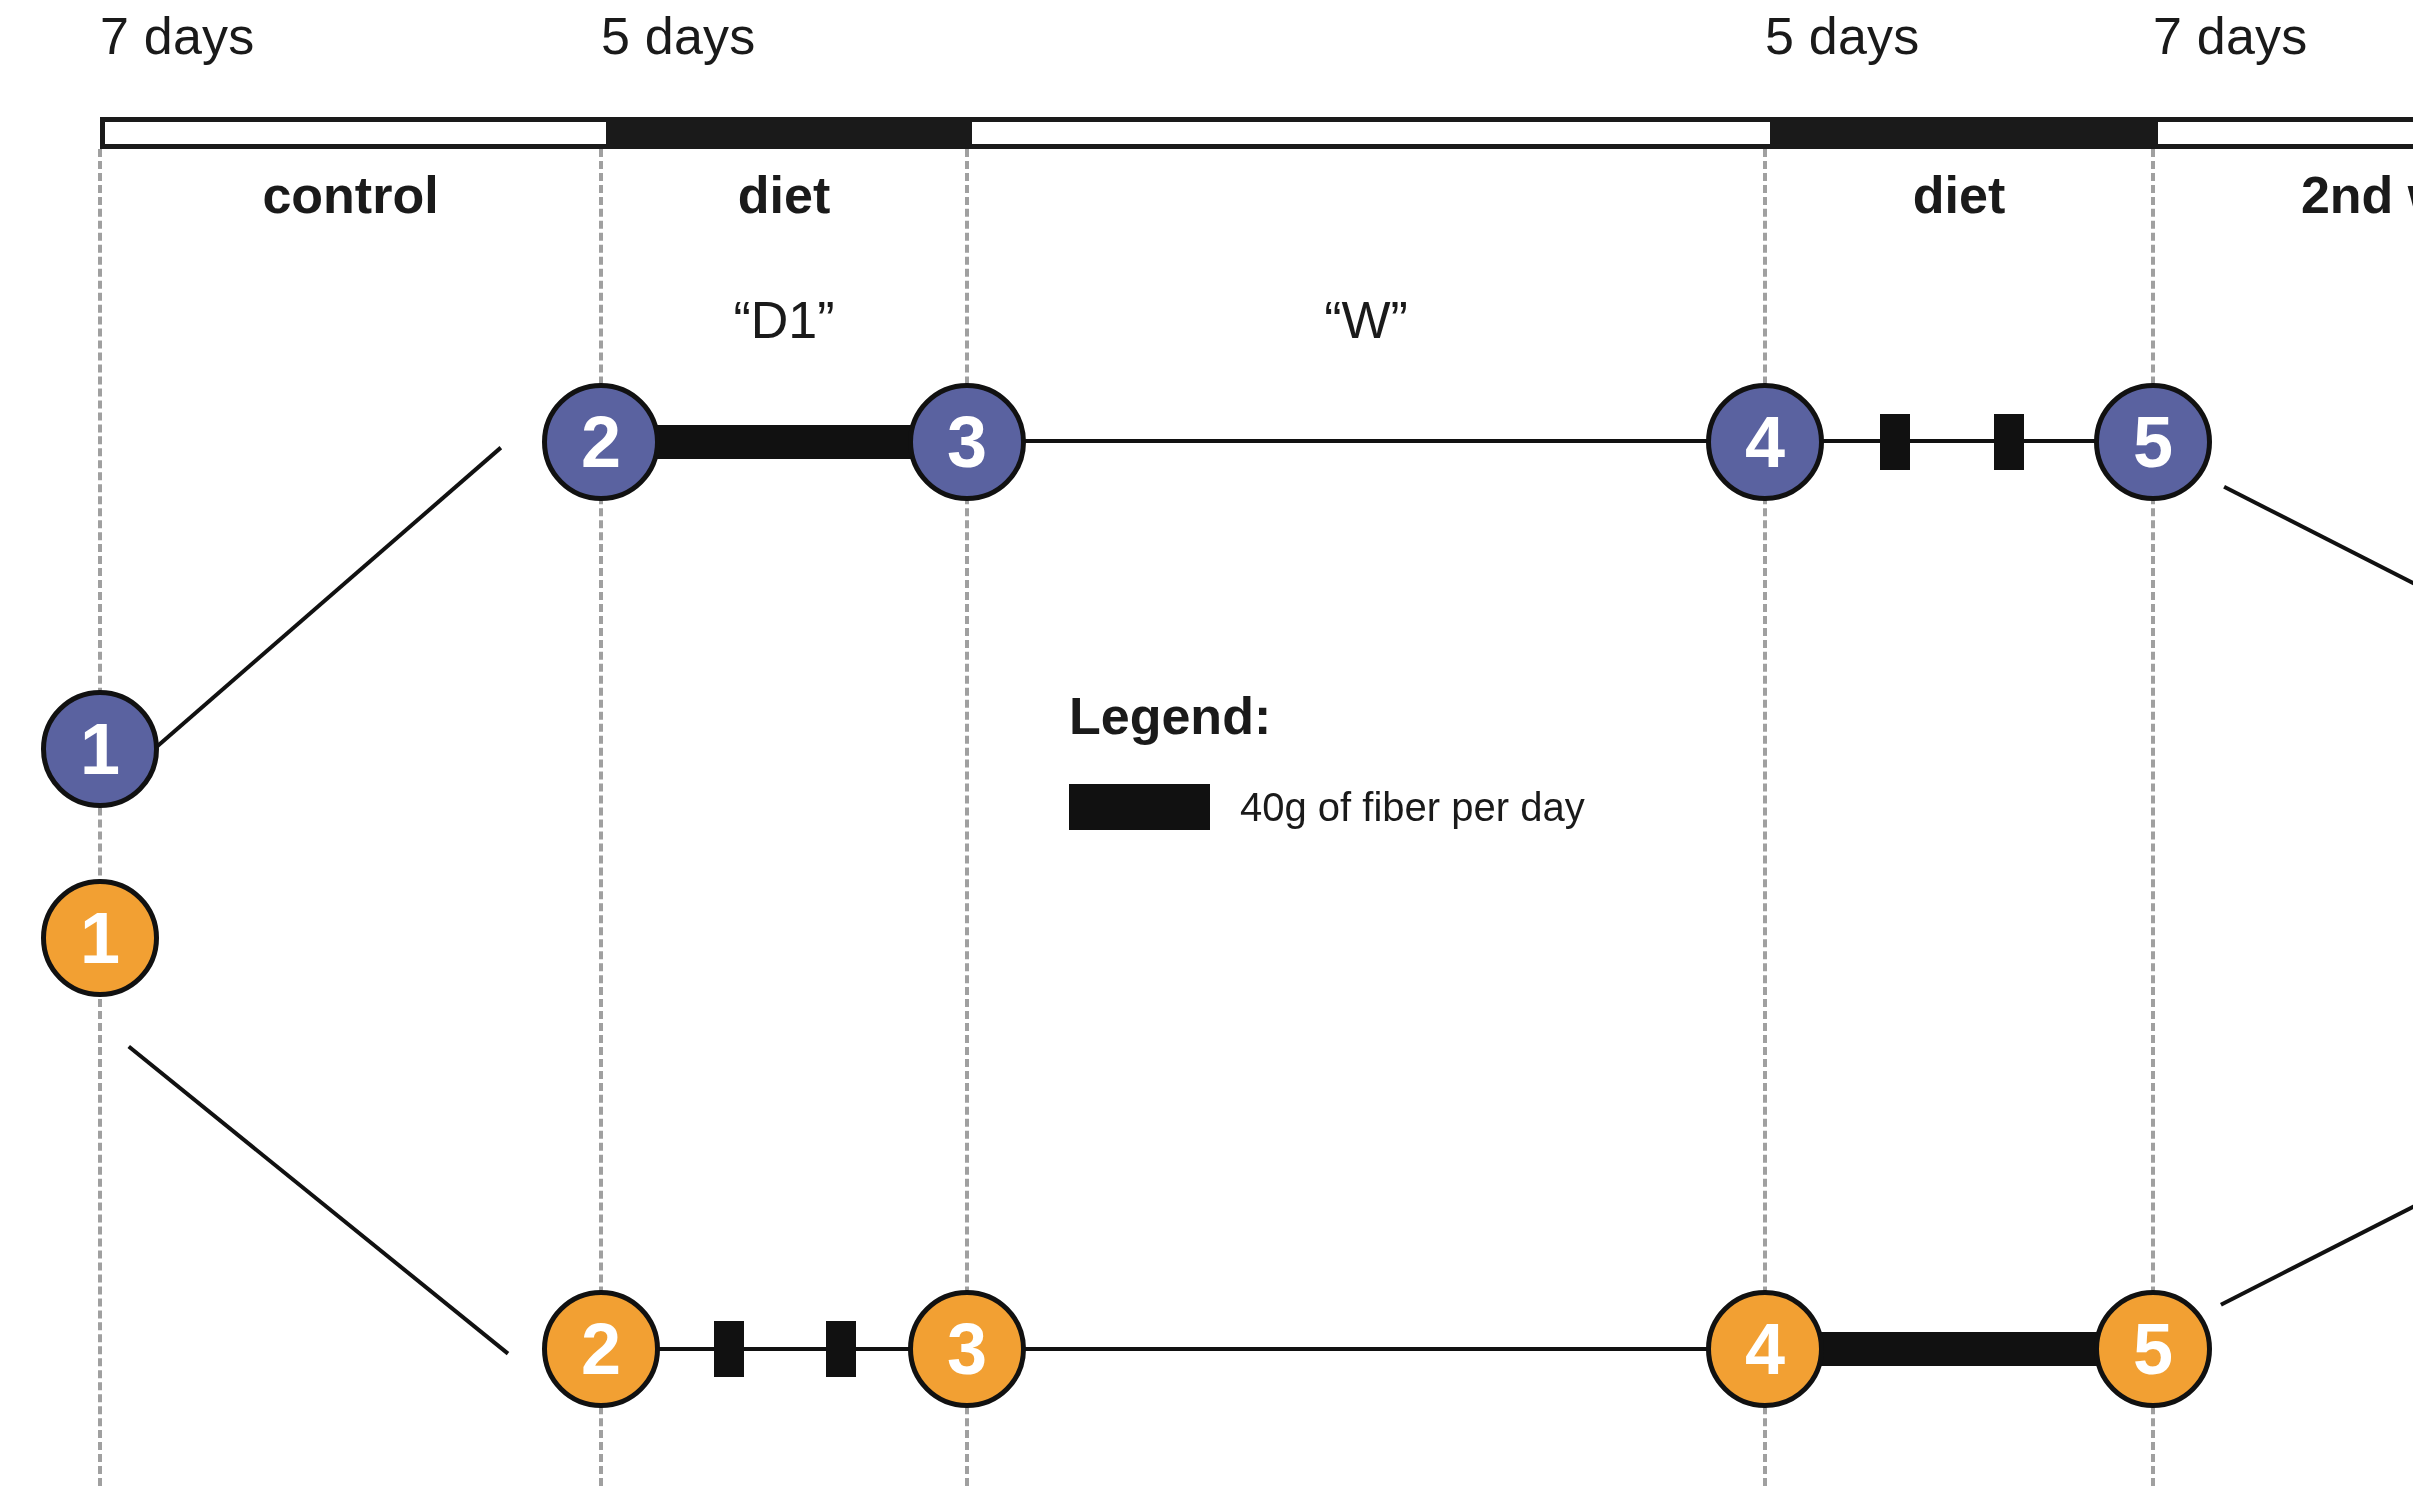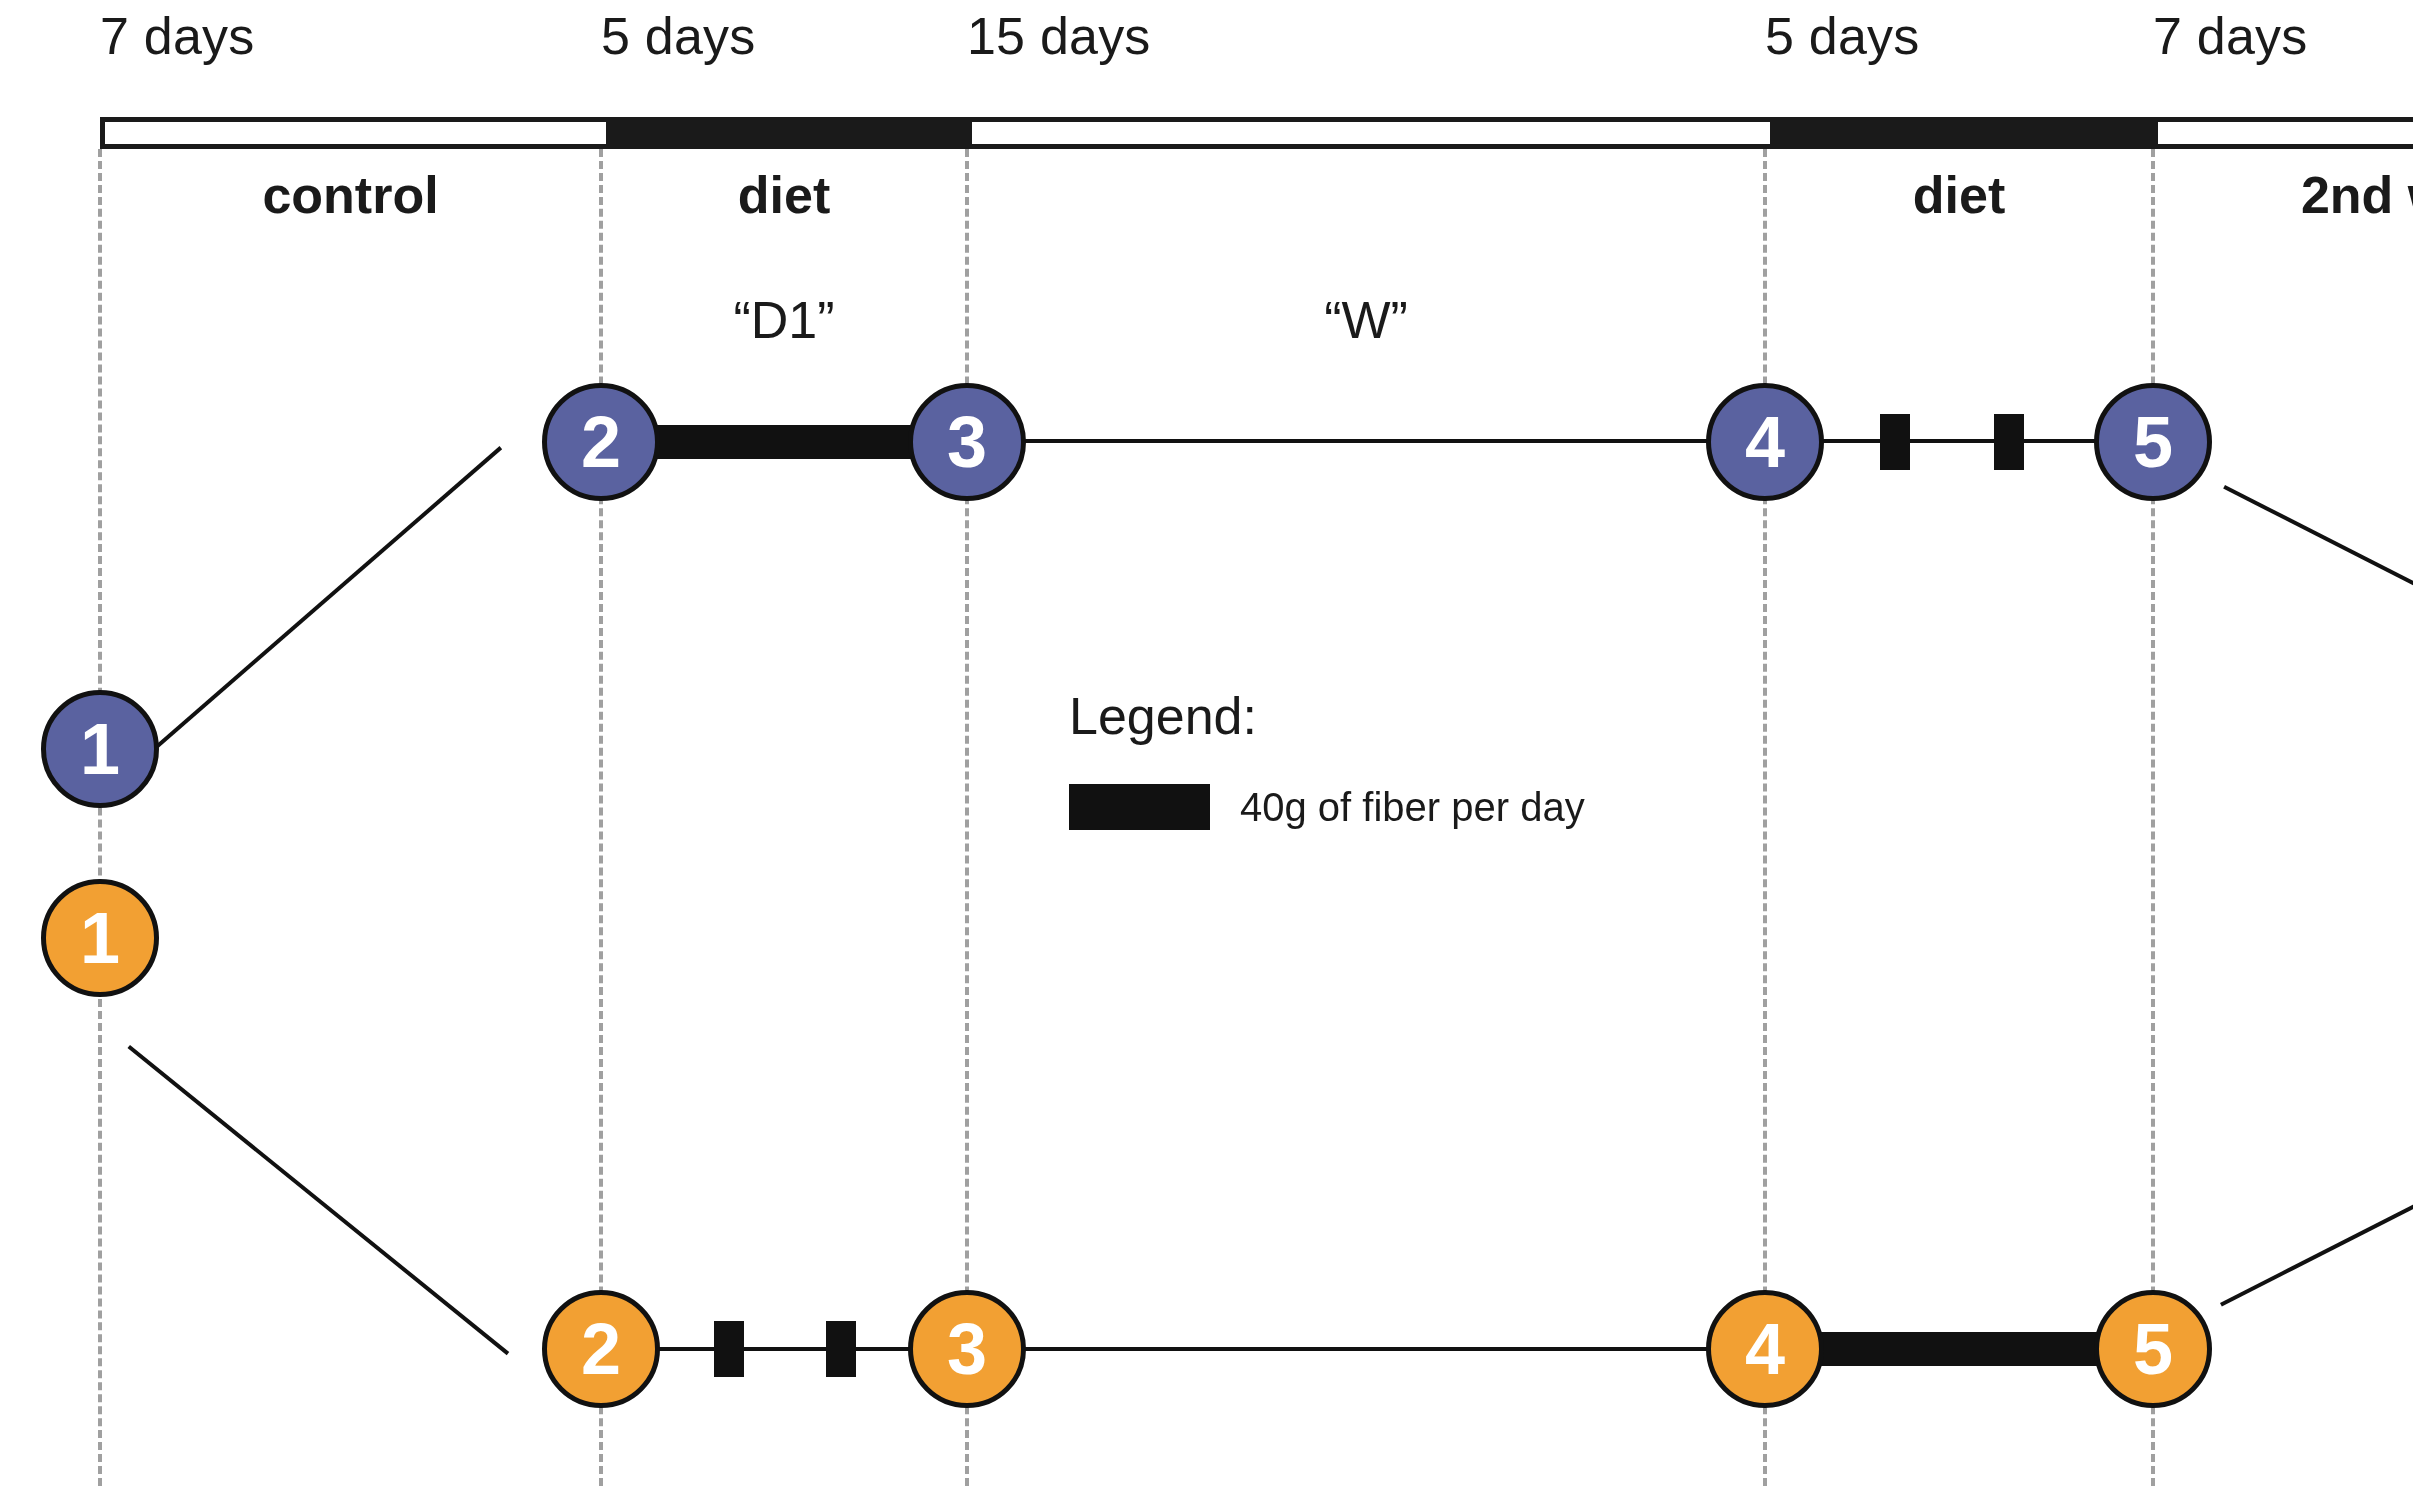"15 days" div.dur-label { html: <div>15 days</div> -> none }
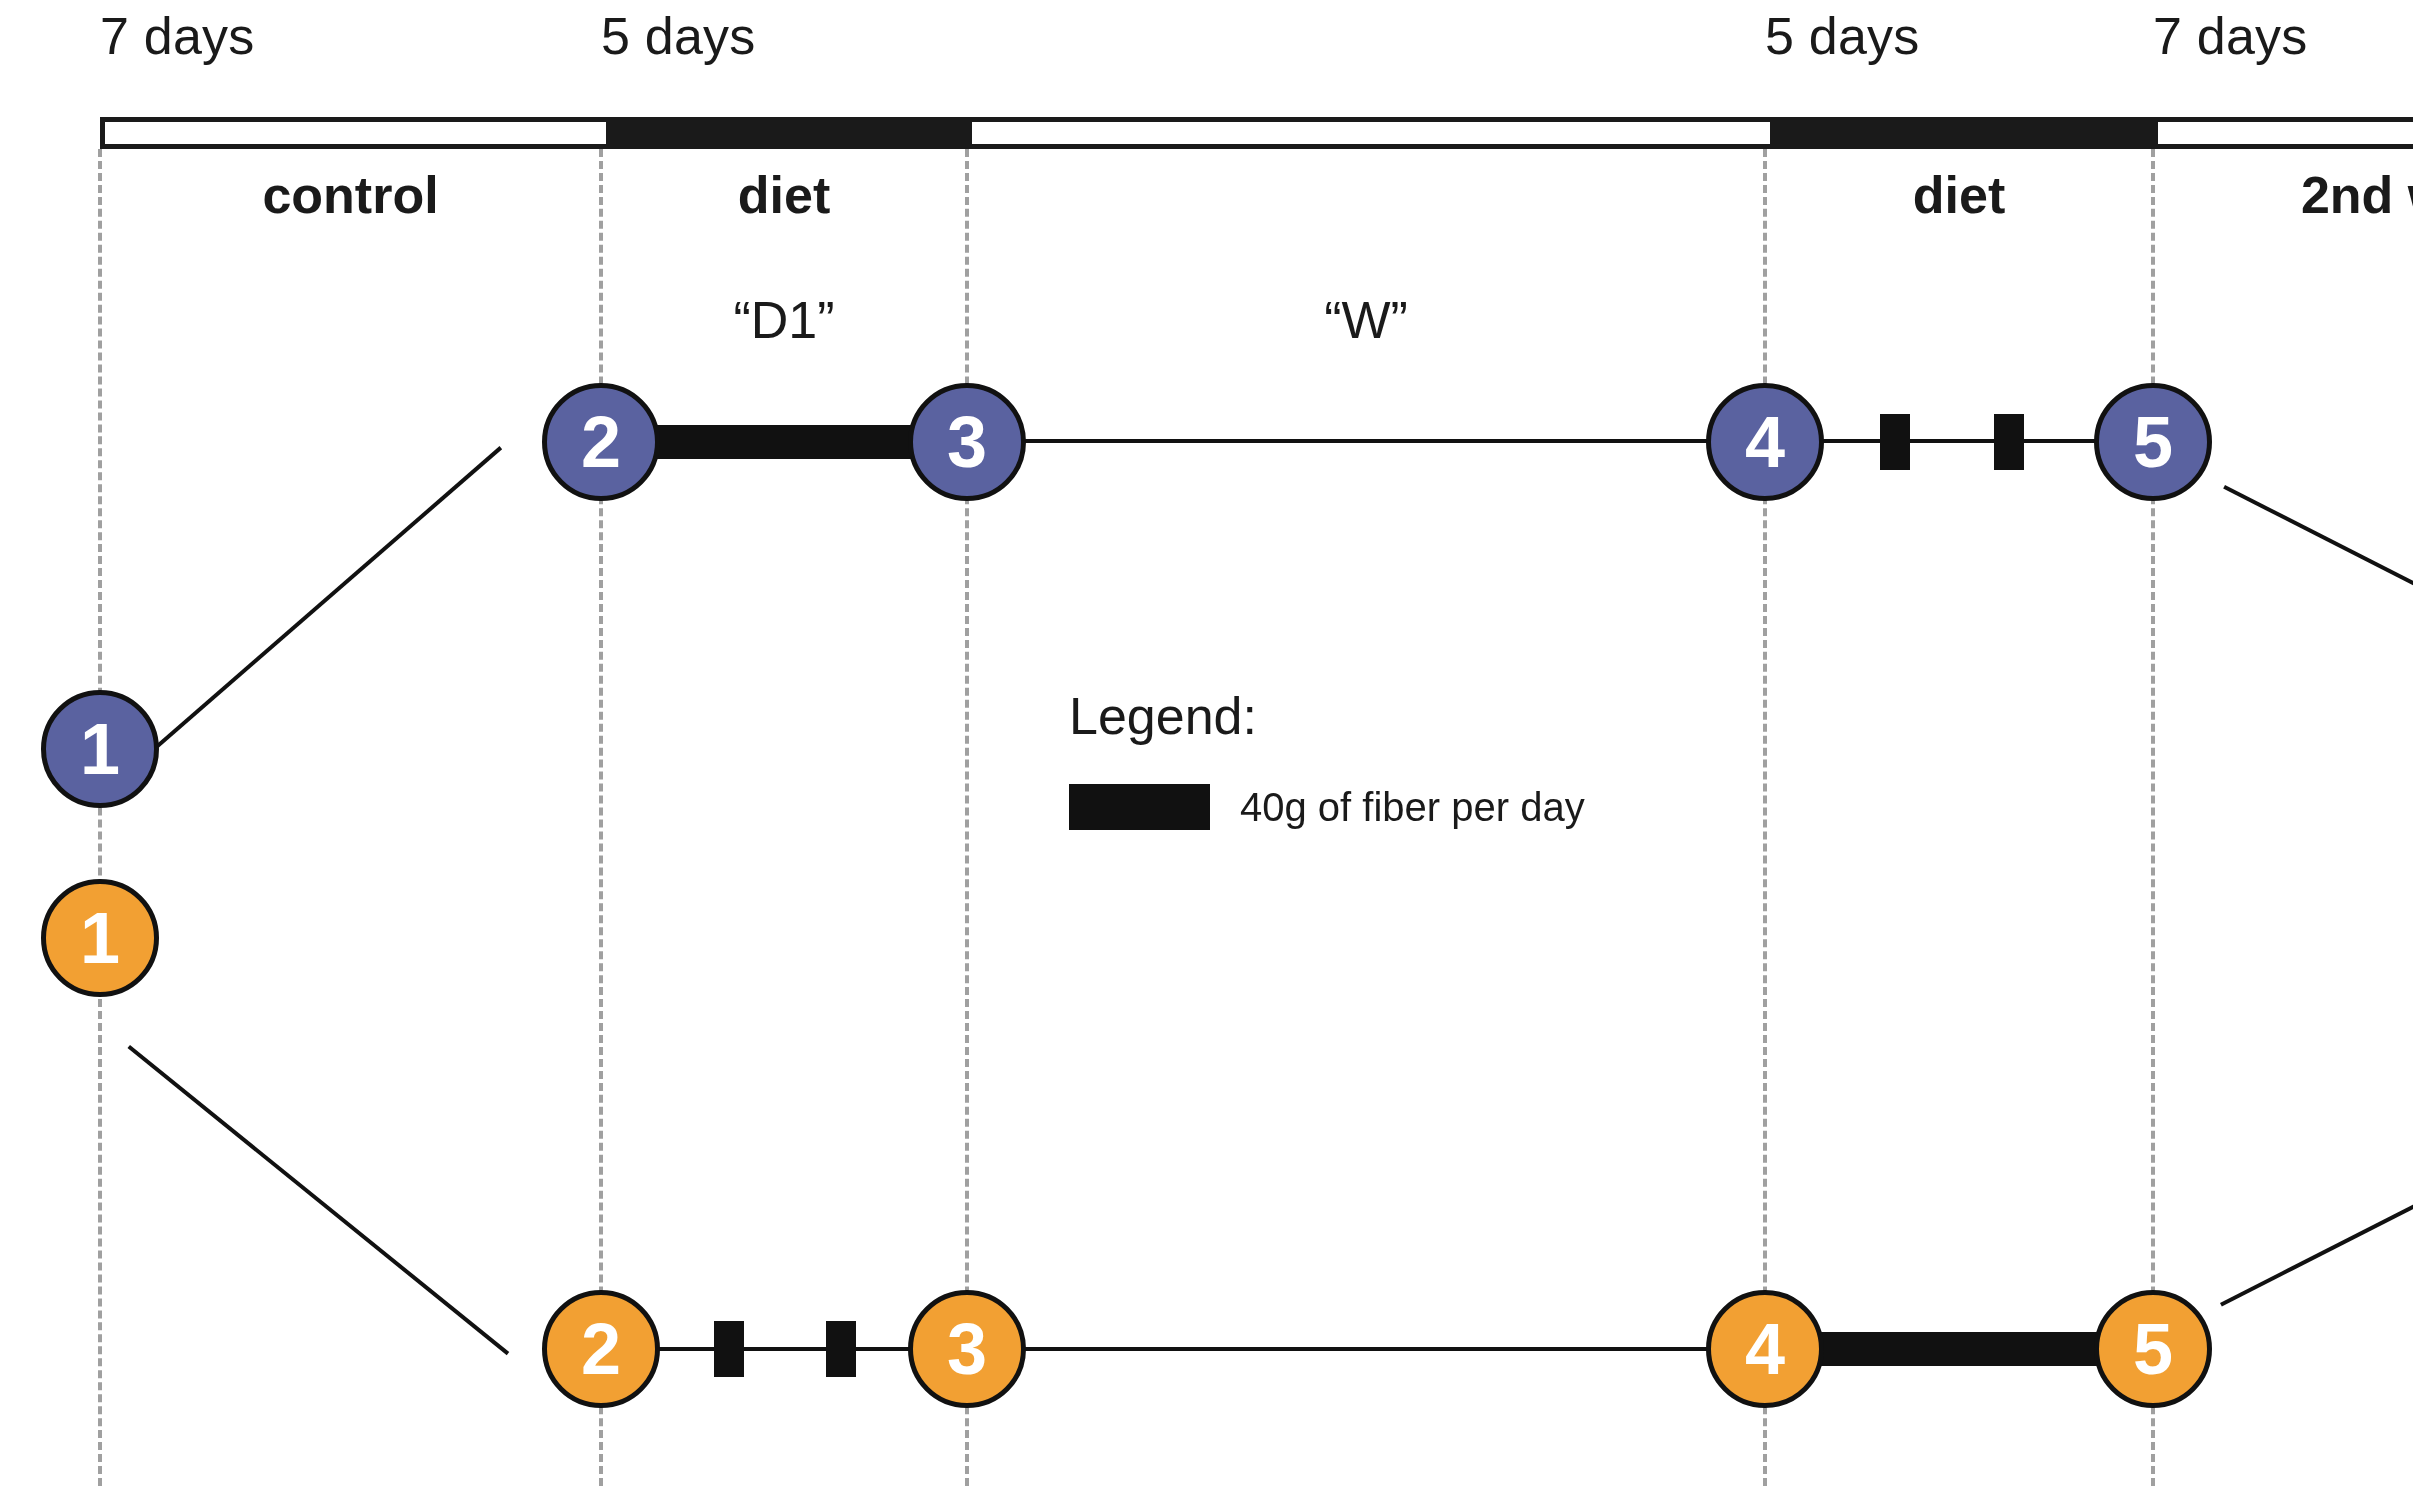"Legend:" .legend-title { font-weight: none -> bold }
